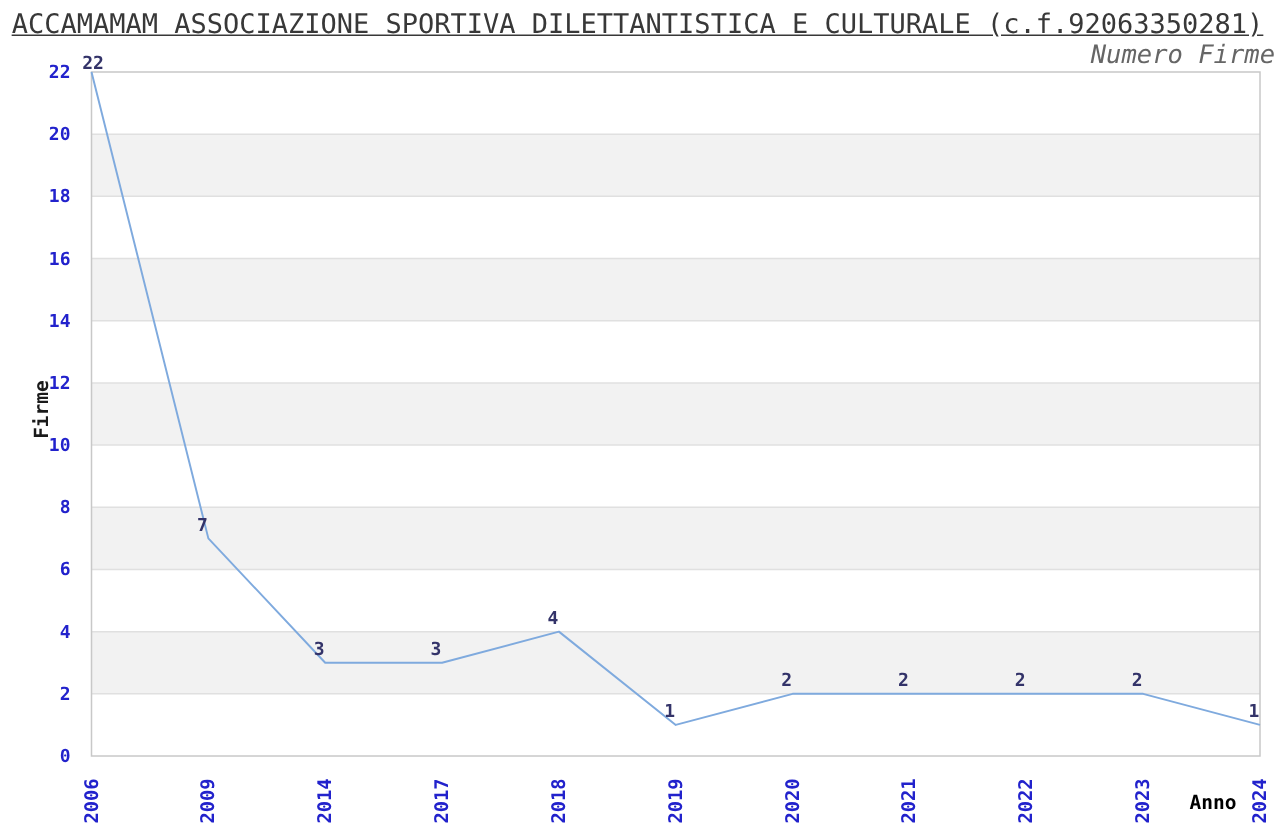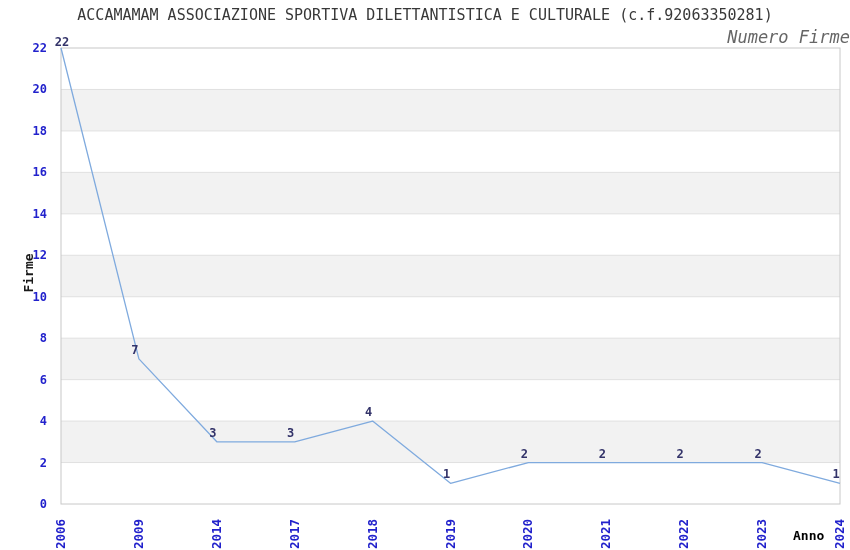"ACCAMAMAM ASSOCIAZIONE SPORTIVA" .chart-title { font-size: 15px -> 18px; text-decoration: none -> underline }
